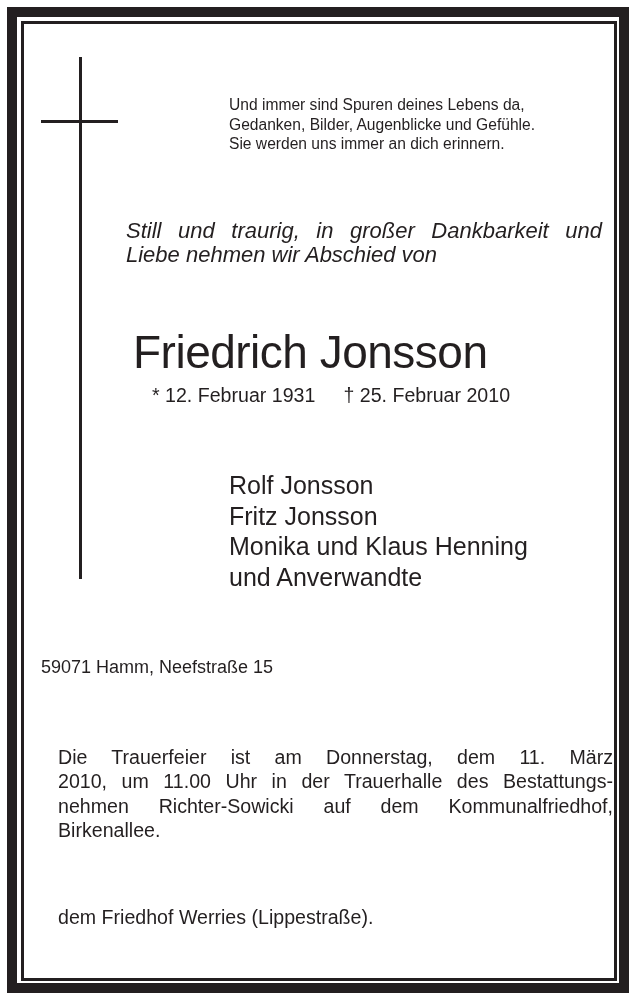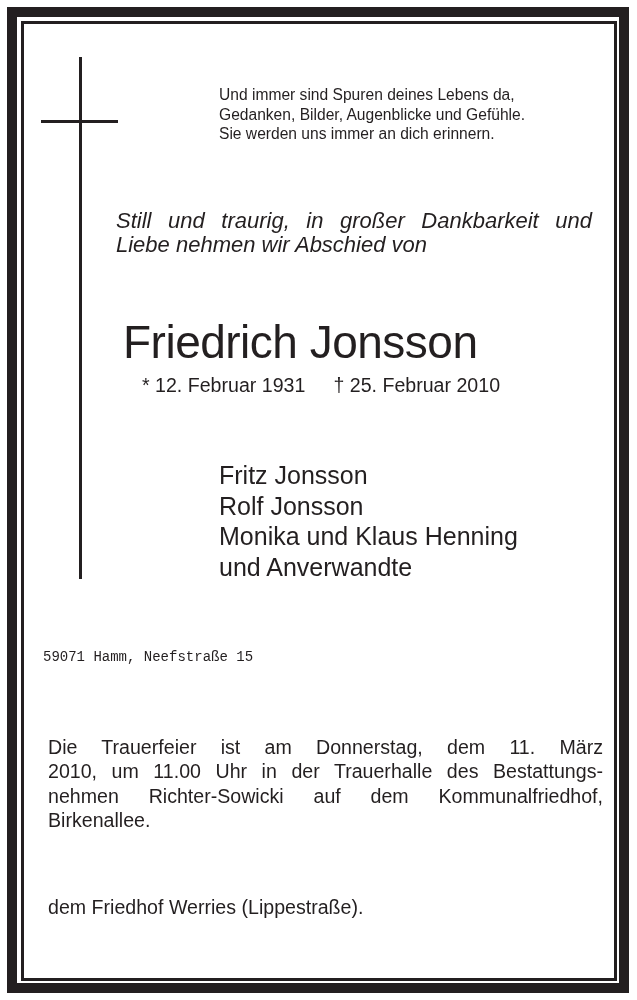"Und immer sind Spuren deines" .abs { margin: 6px -> 16px }
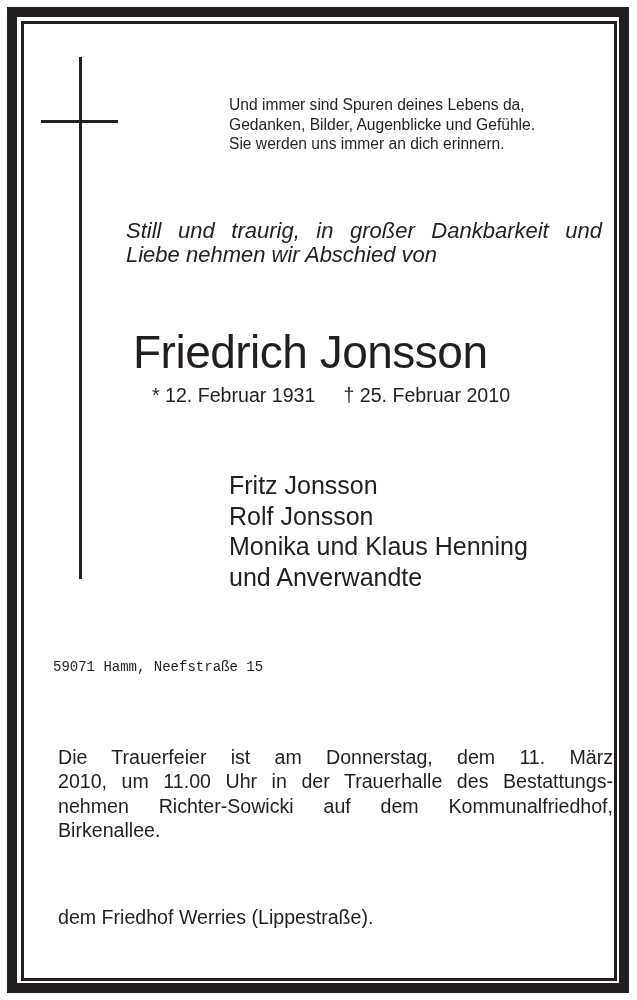"Fritz Jonsson" div { order: before "Rolf Jonsson" -> after "Rolf Jonsson" }
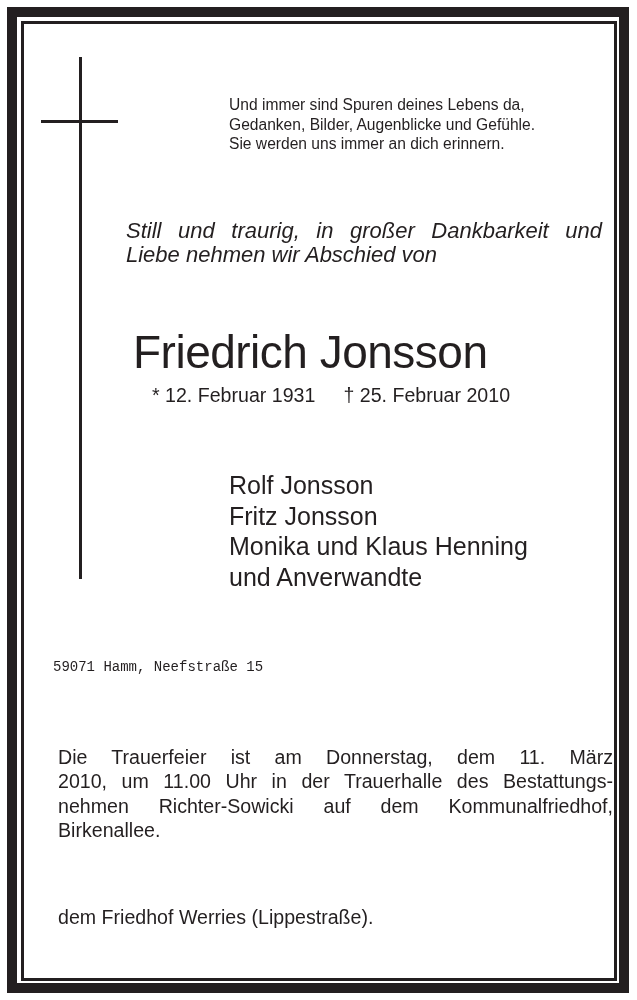"59071 Hamm, Neefstraße 15" .address { font-family: Liberation Mono, monospace -> none; font-size: 14px -> 18px; left: 37px -> 25px }
